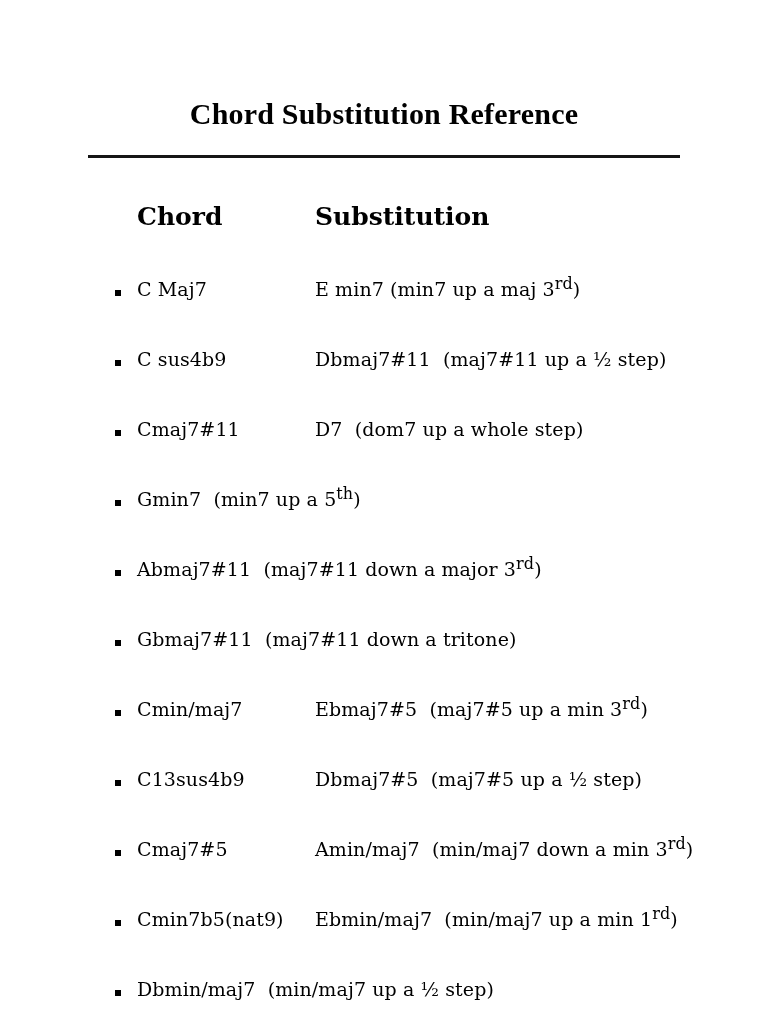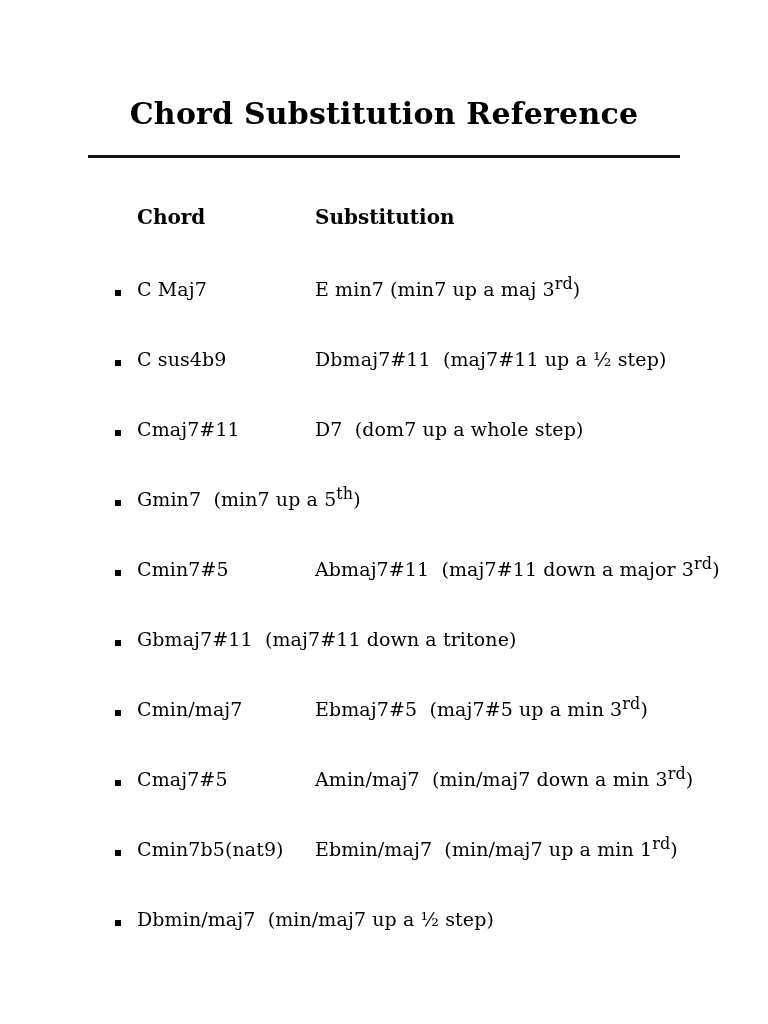"Chord Substitution Reference" .doc-title { font-family: none -> Liberation Serif, serif }
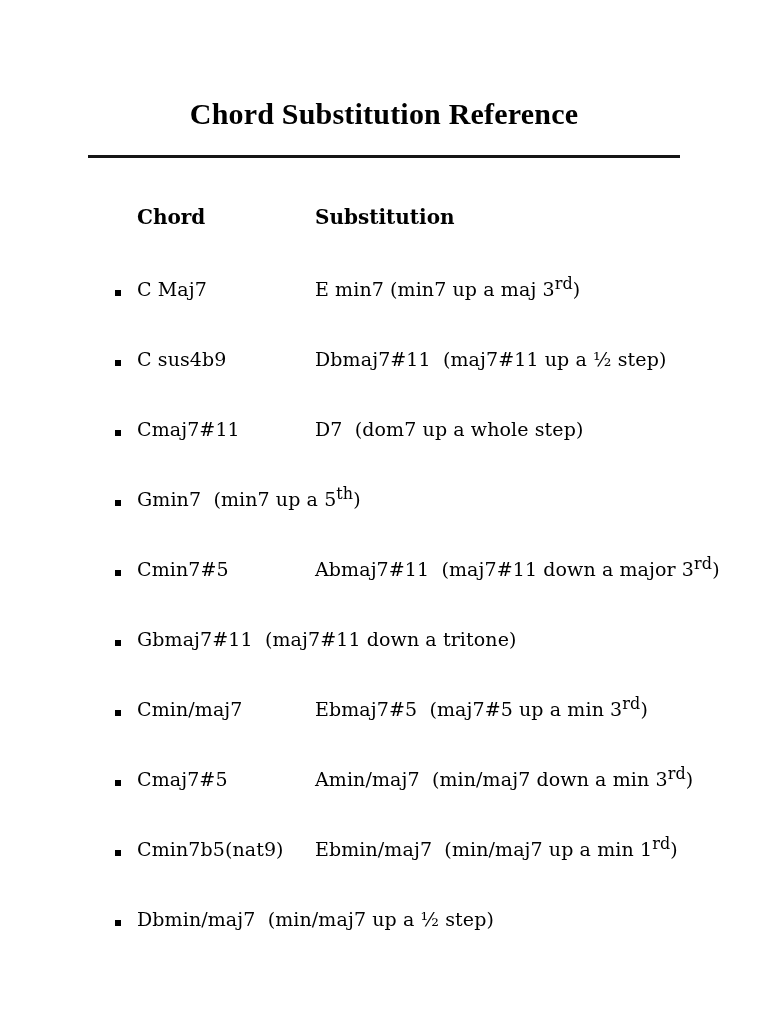"Chord" .header-row { font-size: 20px -> 25px }
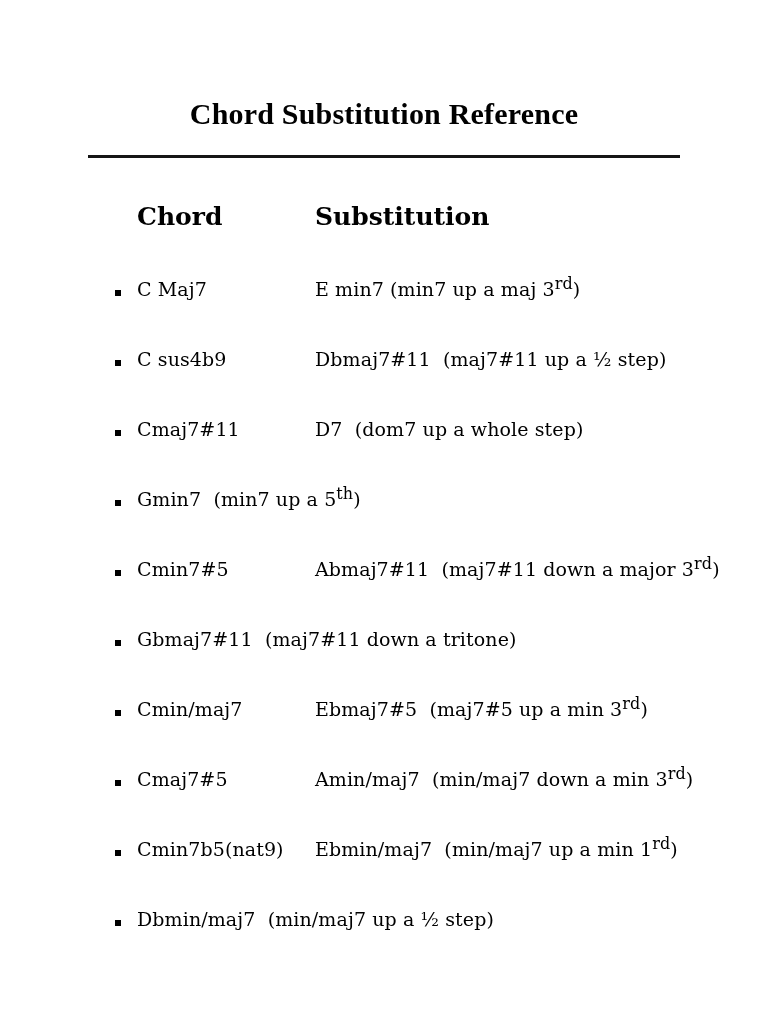"Cmin7#5" span.chord-cell { html: <span>Cmin7#5</span> -> none }
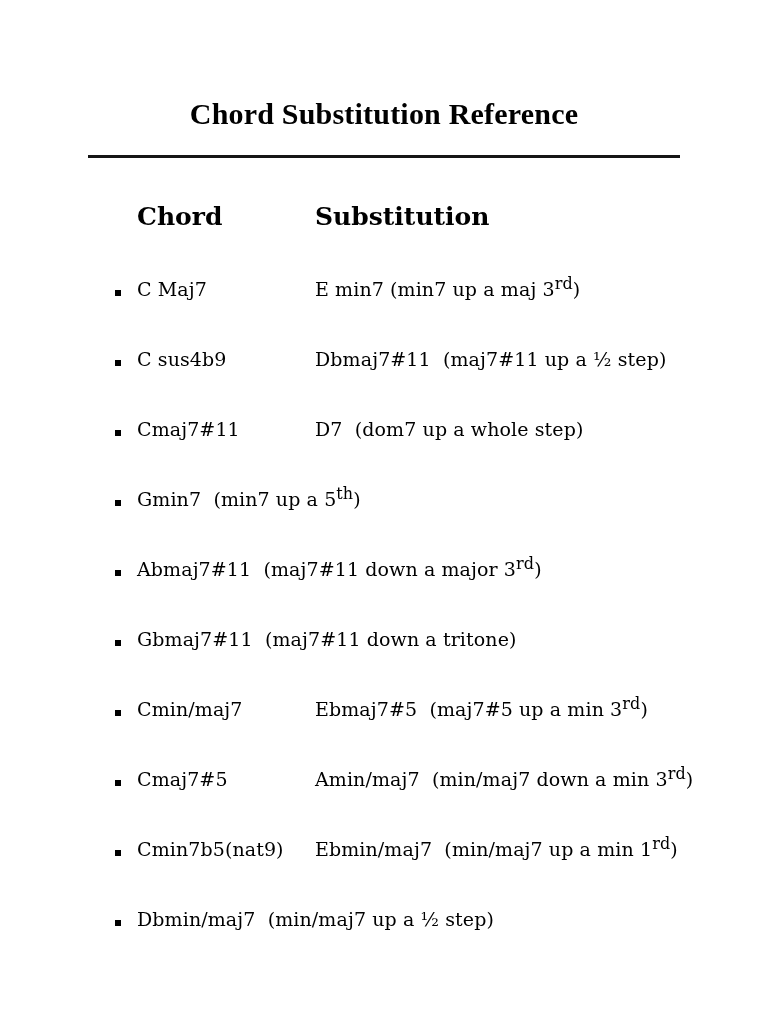"C13sus4b9" div.grid-row { html: none -> <div> <span></span> <span><span></span></span> <span>C13sus4b9</span> <span><span>Dbmaj7#5 (maj7#5 up a ½ step)</span><sup></sup><span></span></span> </div> }
